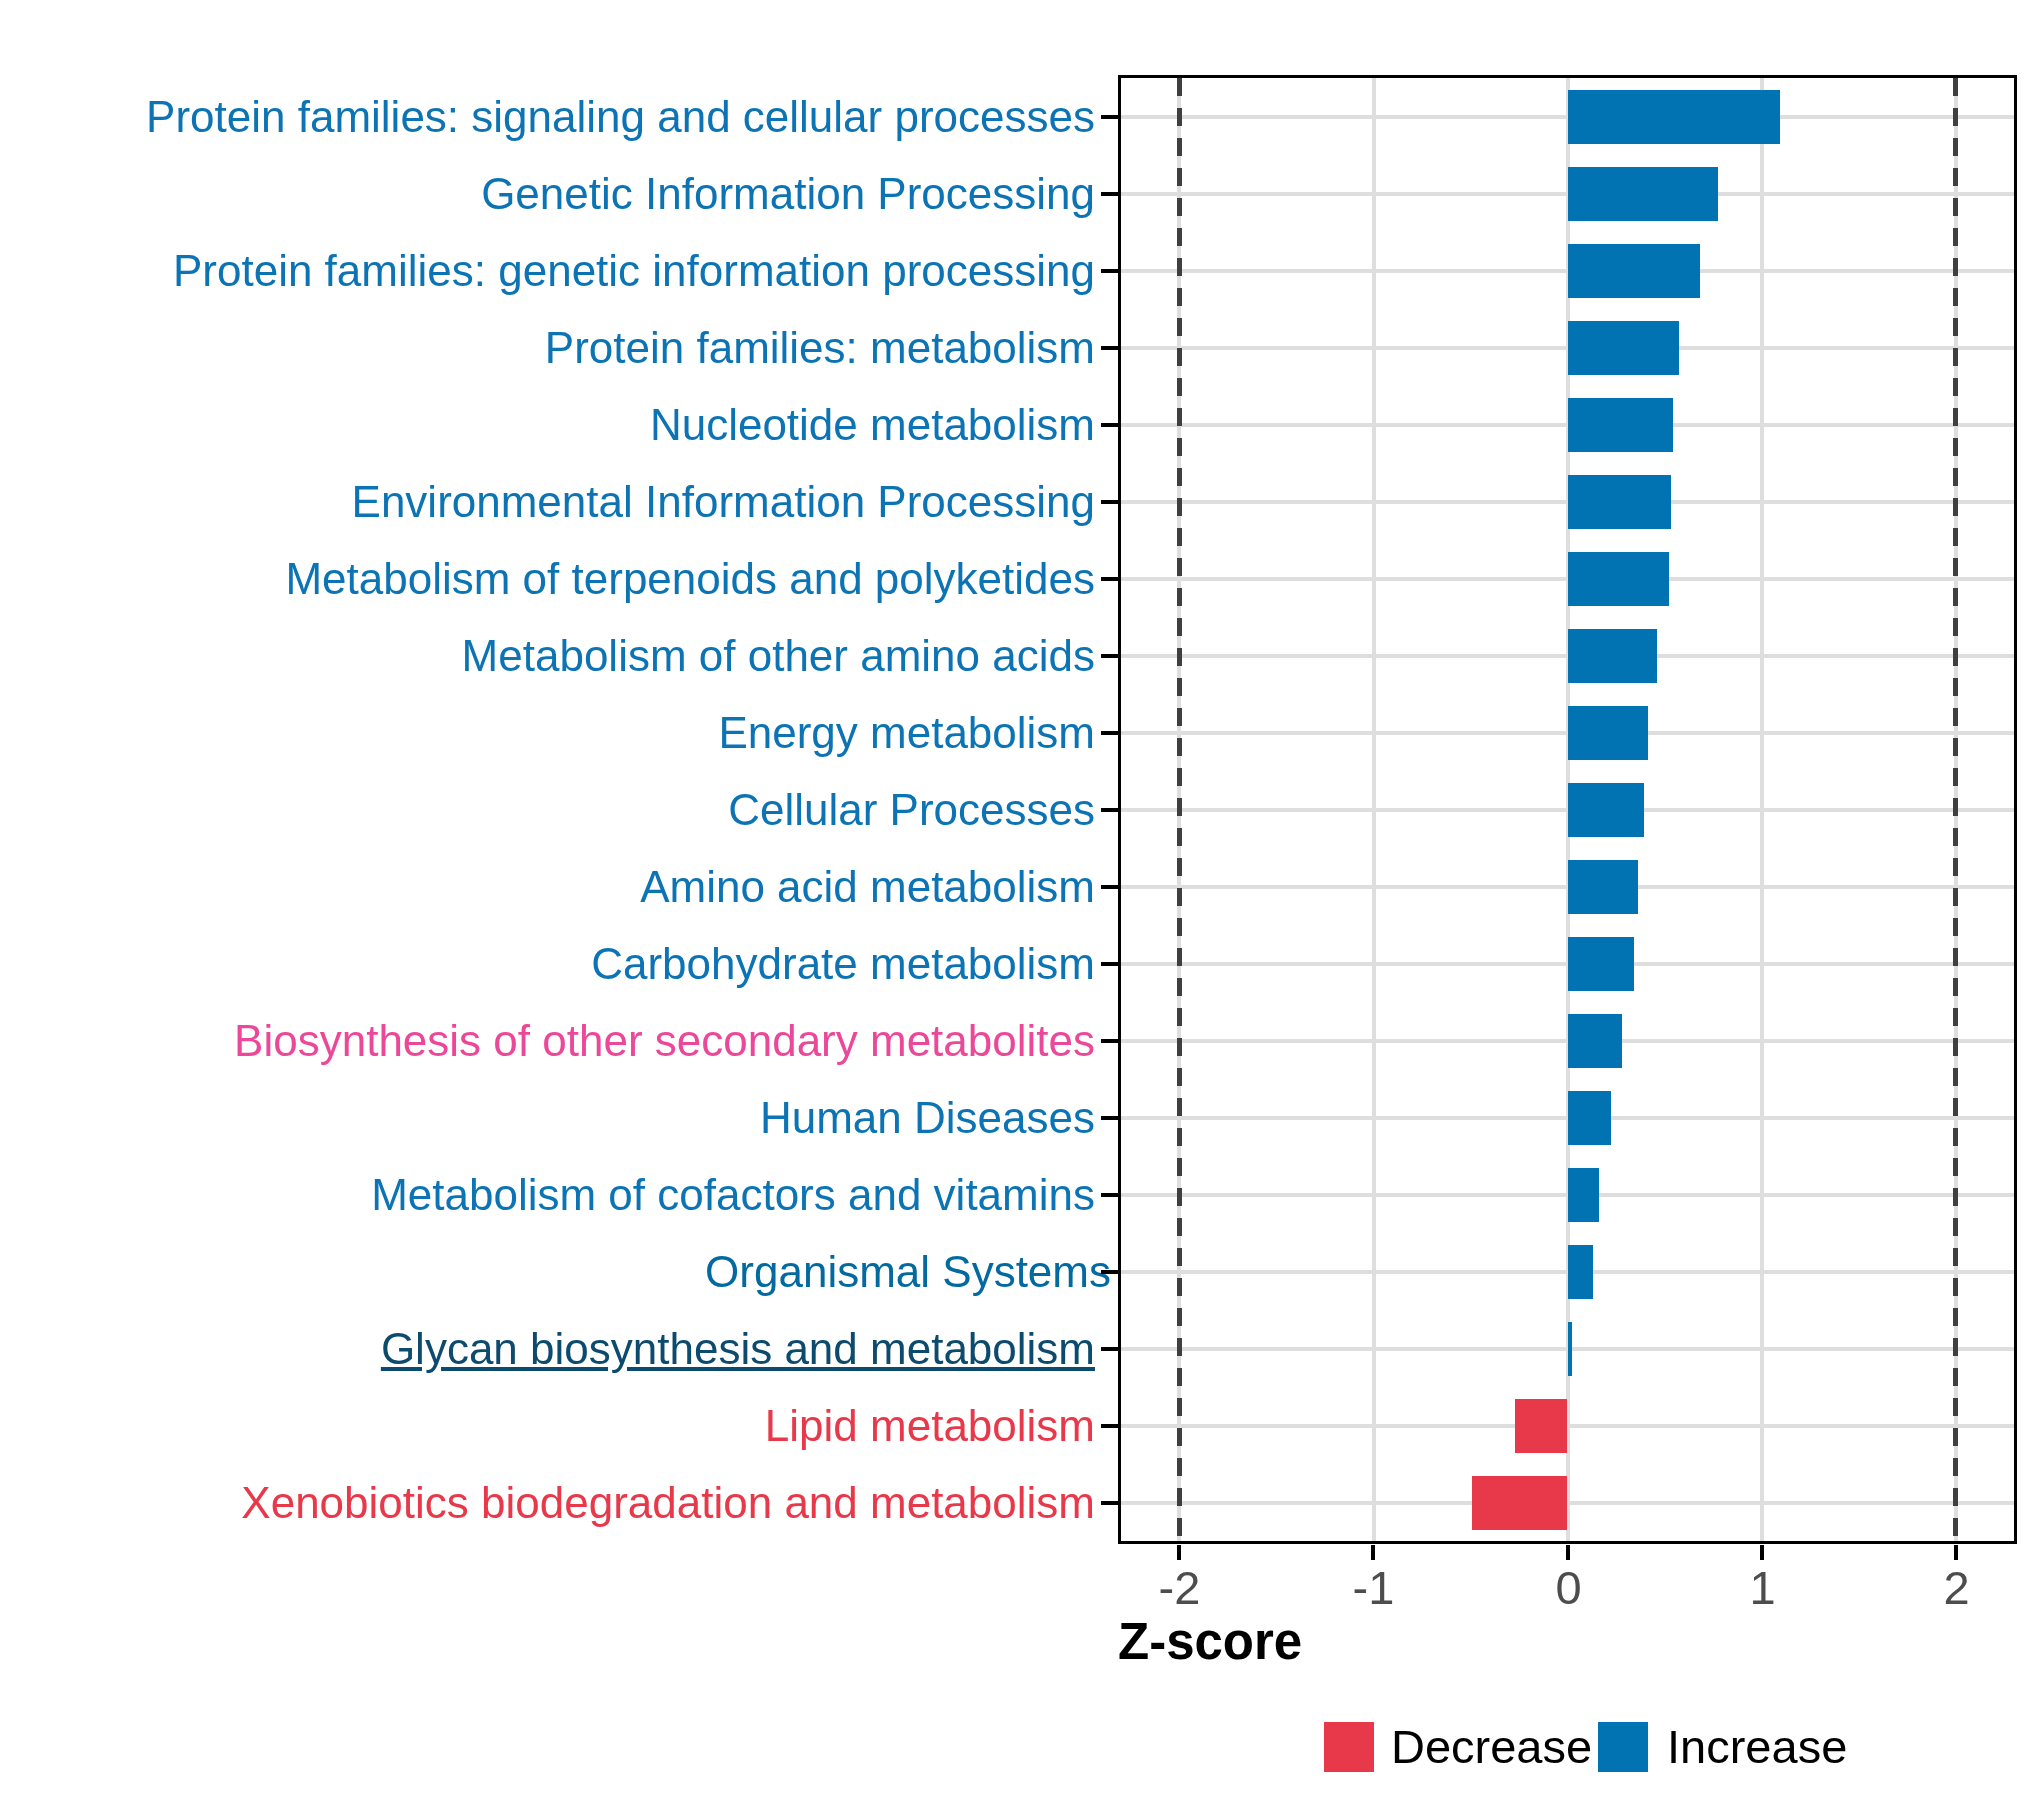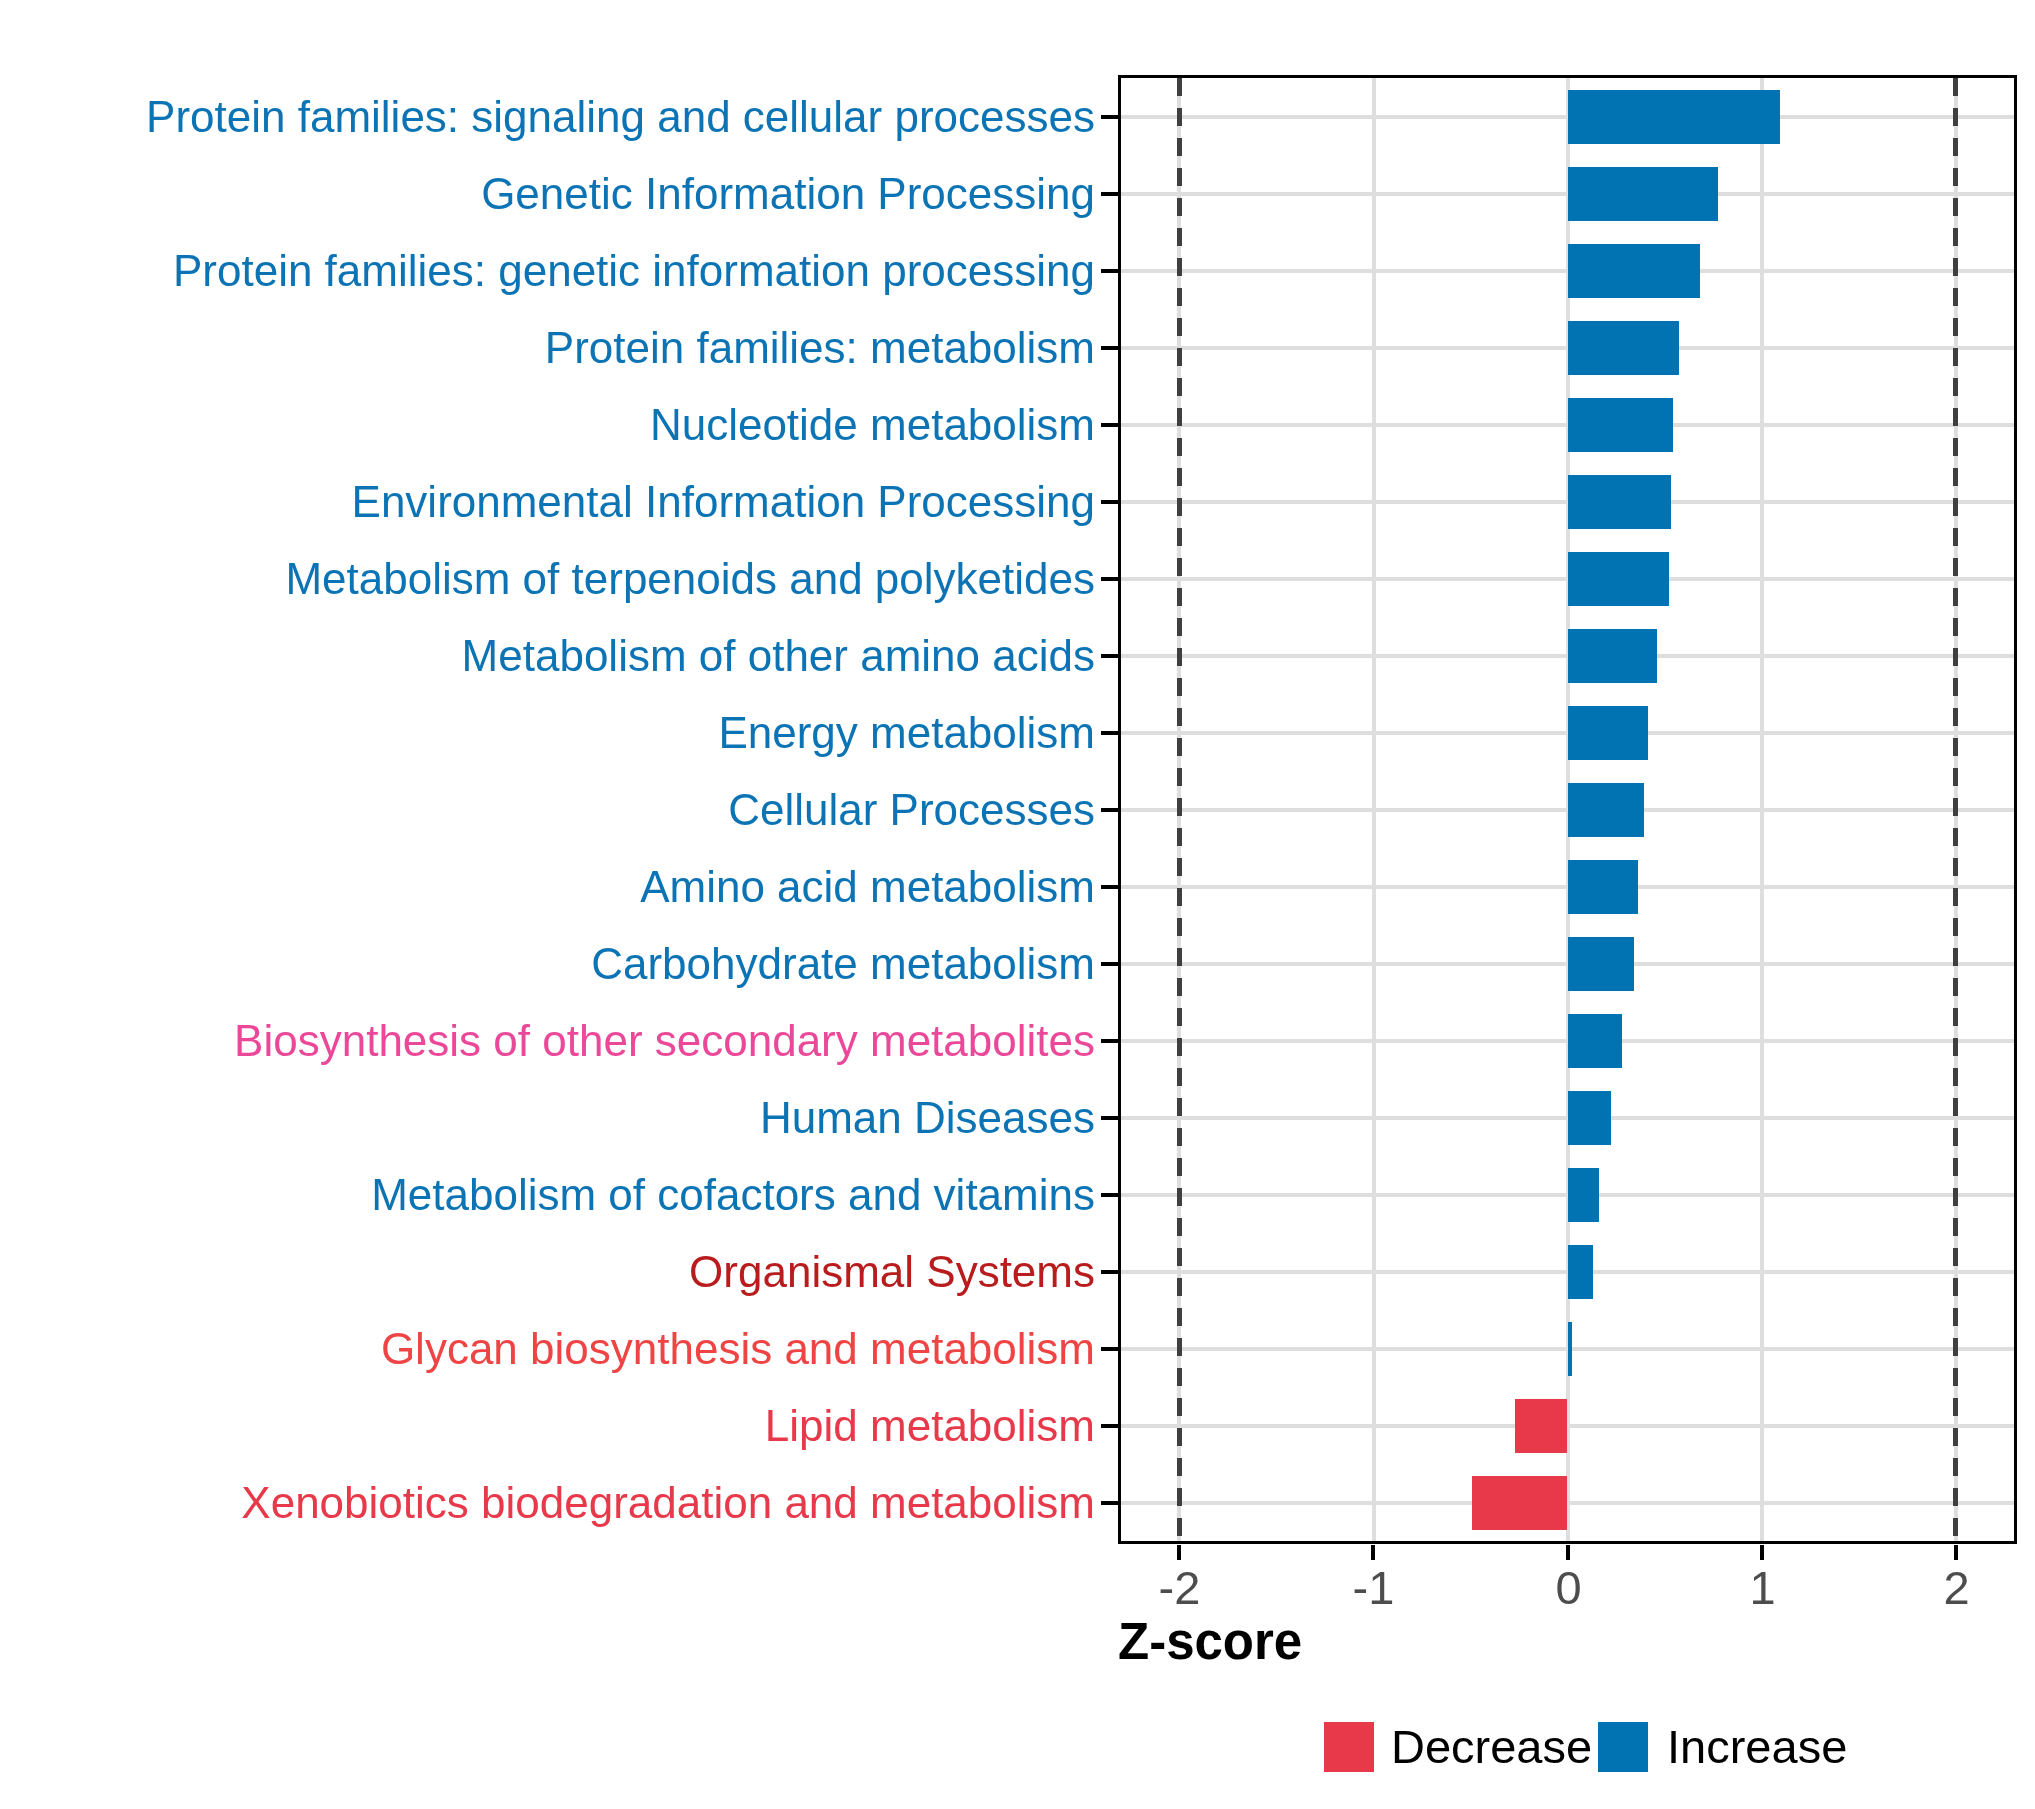"Organismal Systems" div.ylabel { color: #b91c1c -> #0369a1; padding-left: none -> 16px }
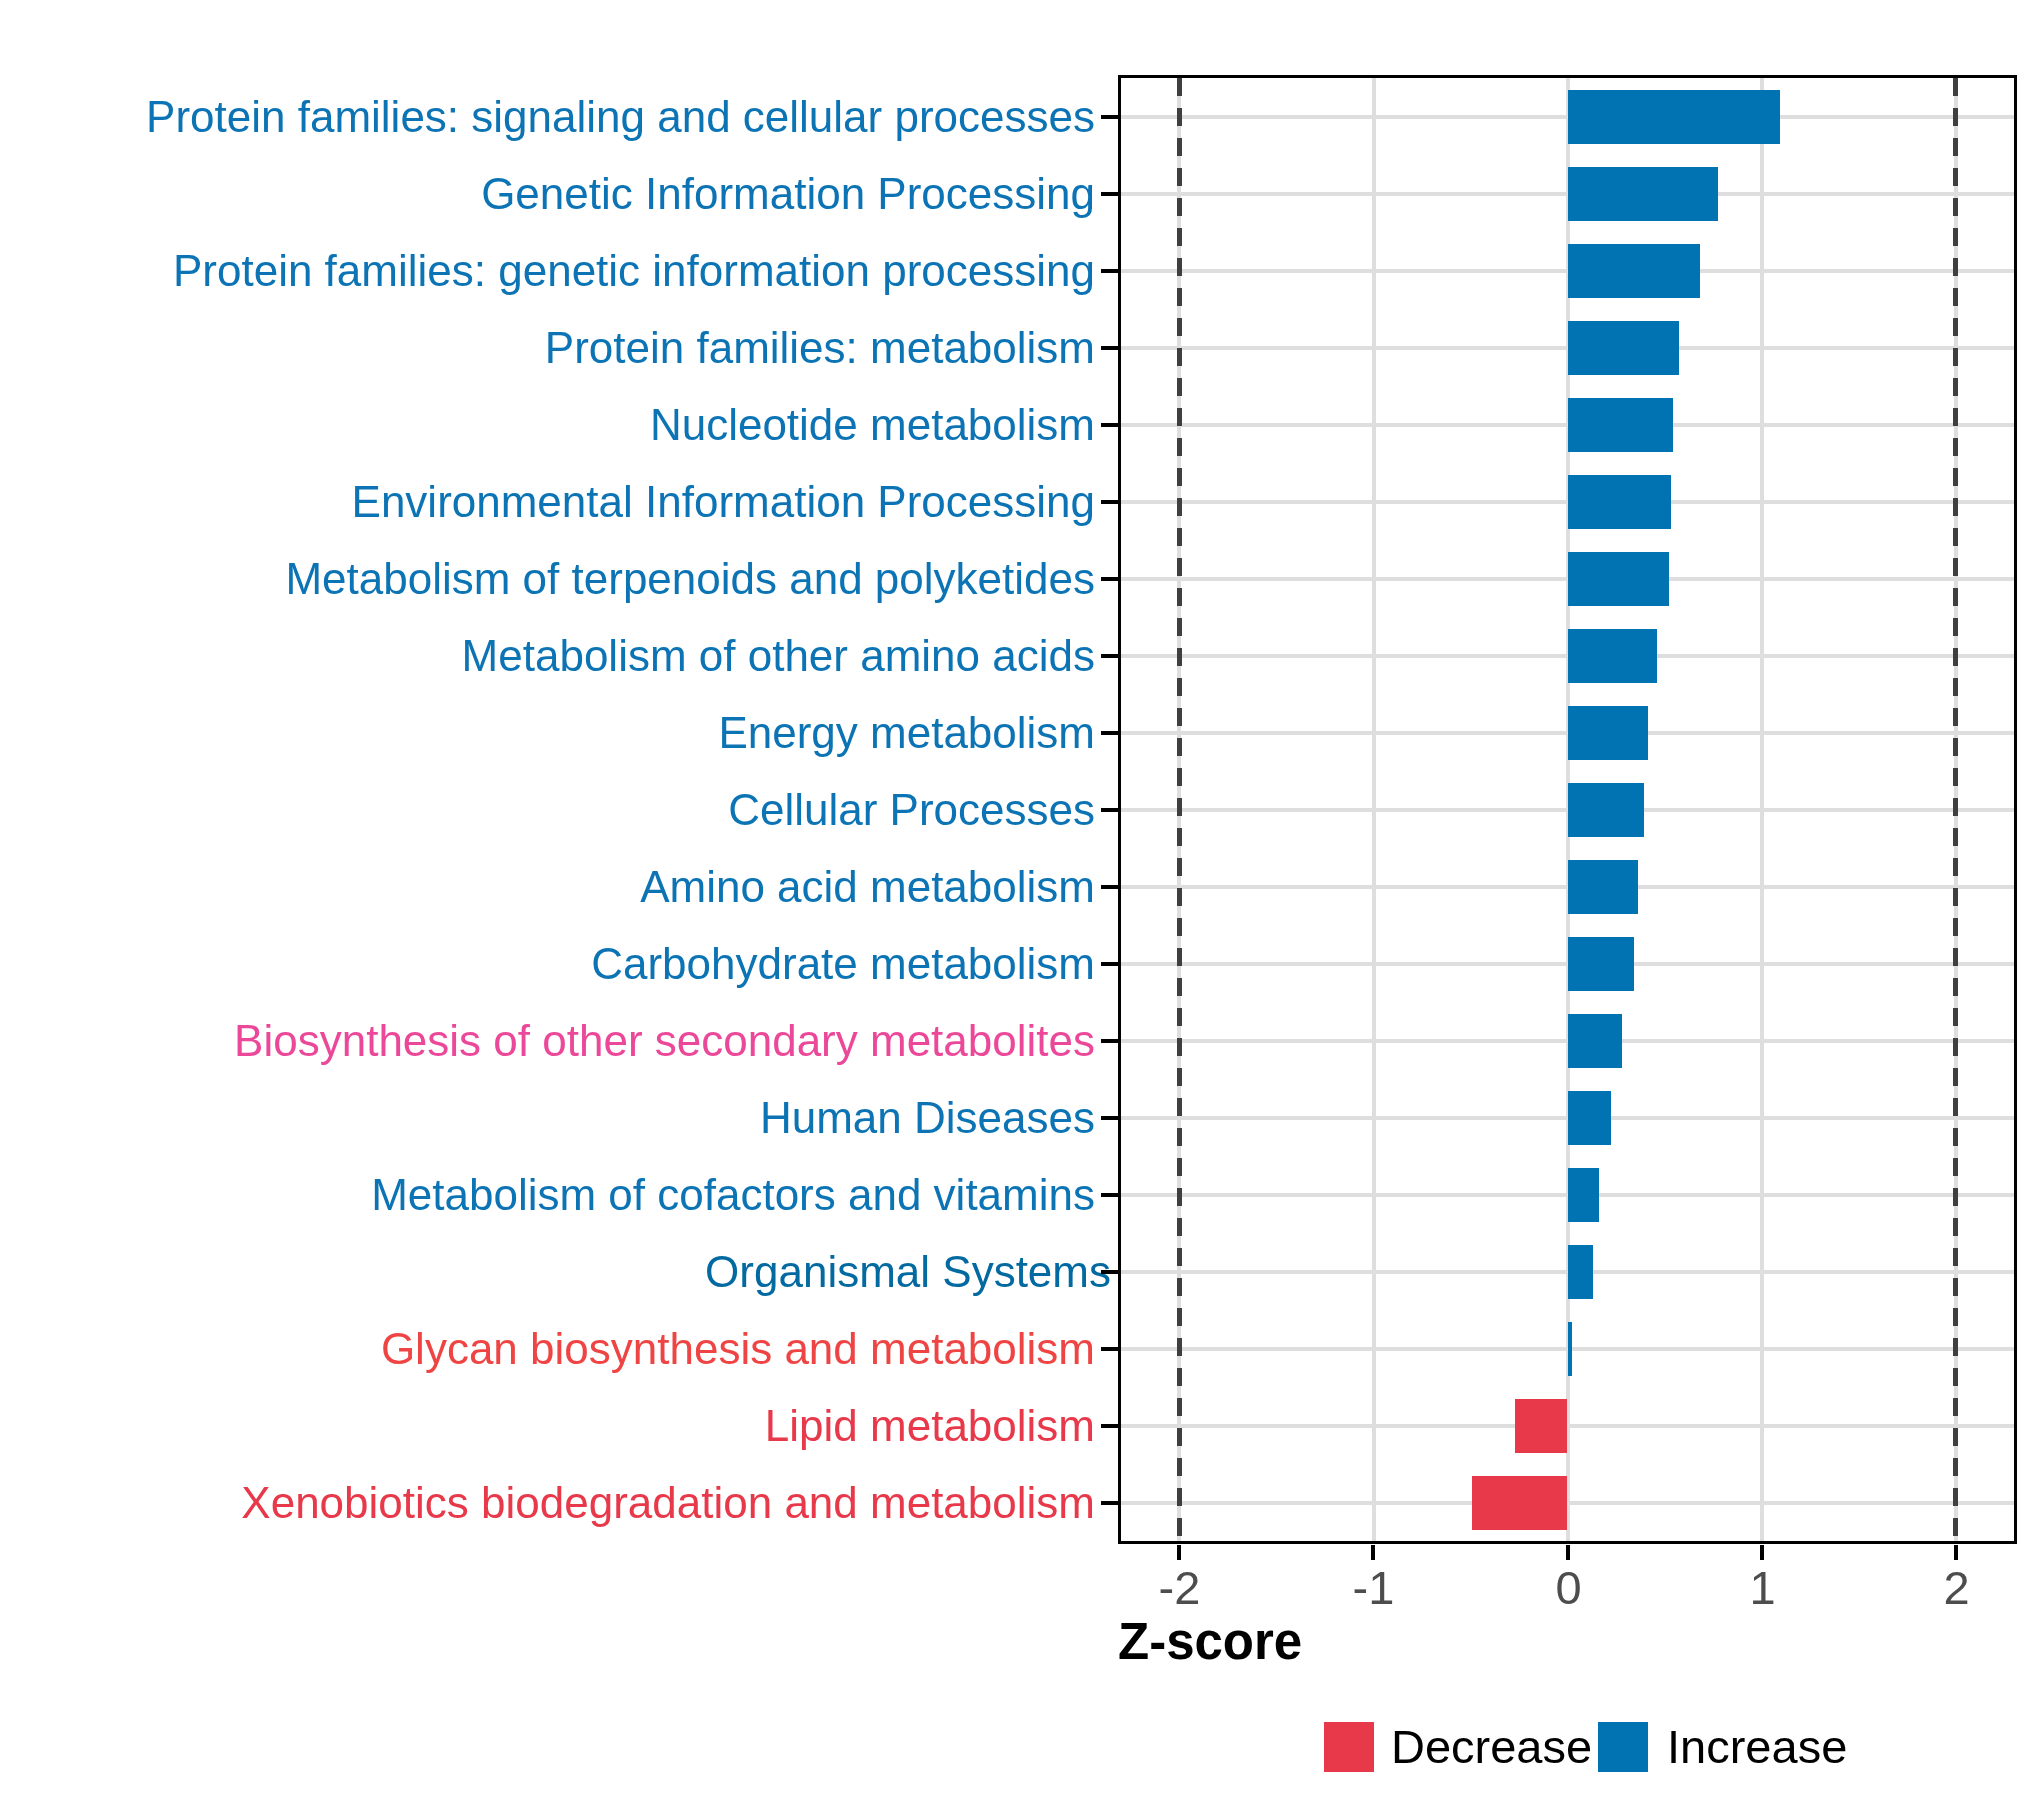"Glycan biosynthesis and metabolism" div.ylabel { color: #ef4444 -> #0c4a6e; text-decoration: none -> underline }
